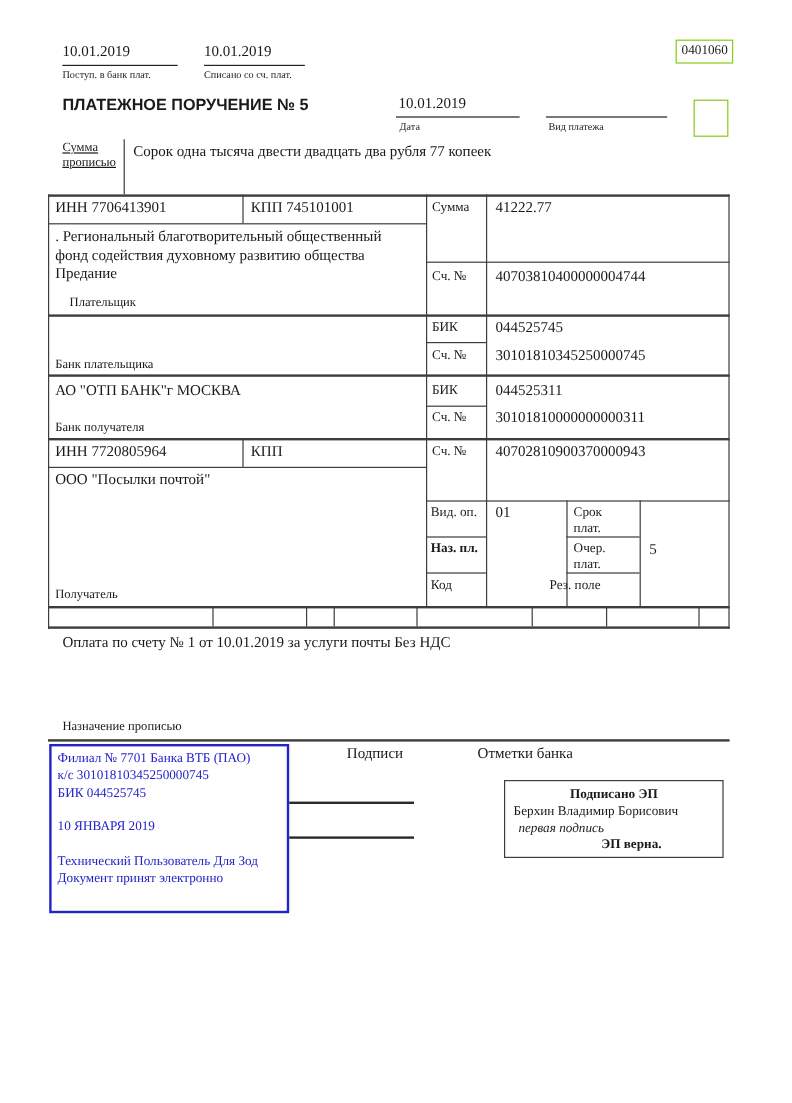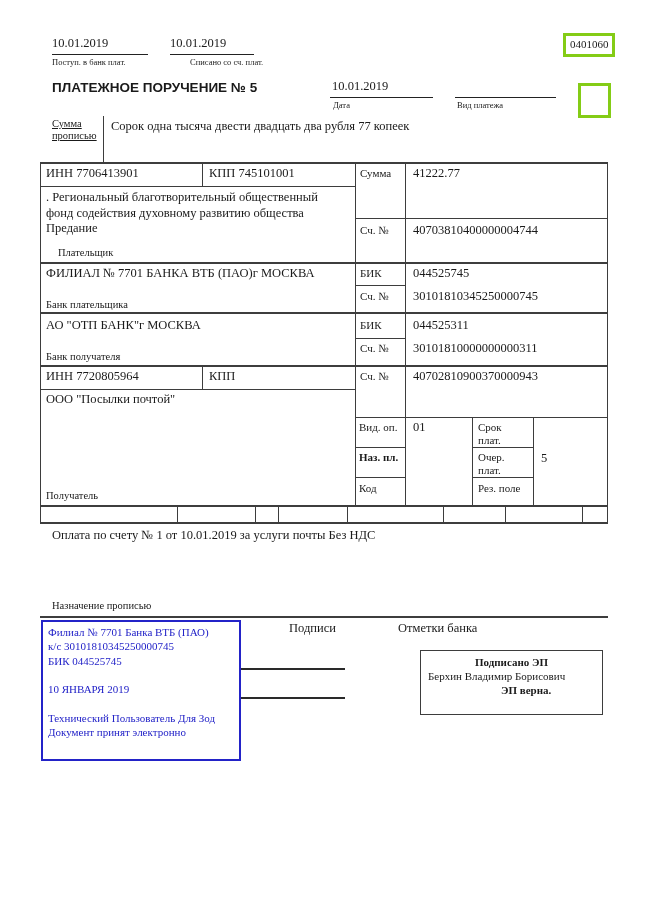"0401060" .box { border: 3px solid #84cc16 -> 1px solid #84cc16 }
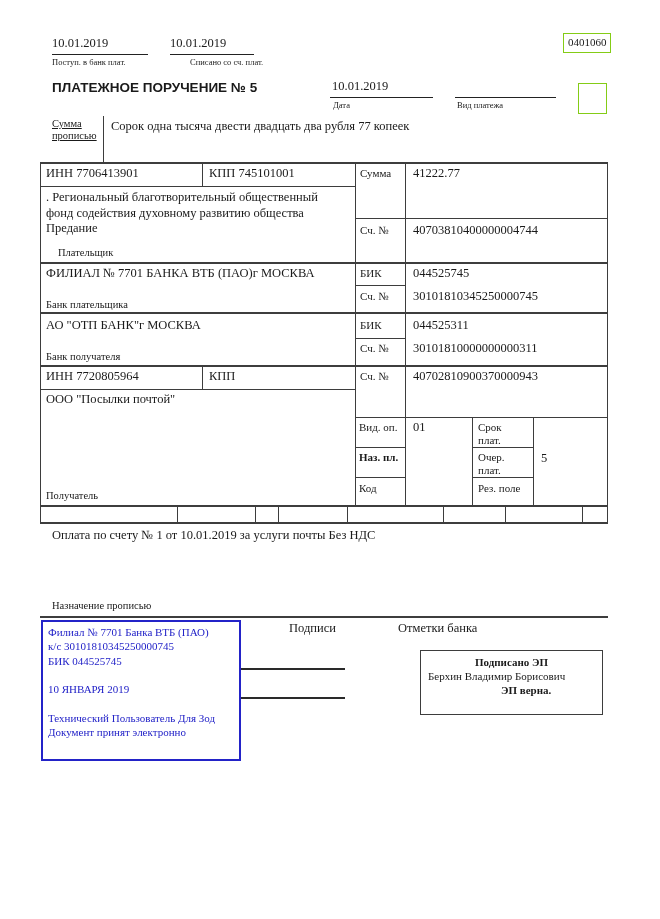"Списано со сч. плат." div.t { margin-left: 20px -> none }
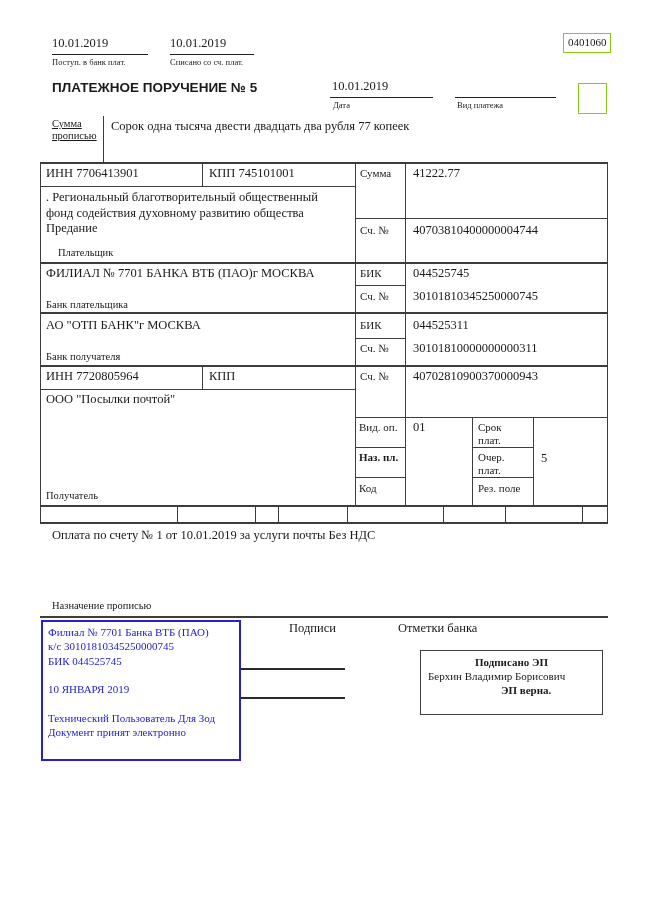"ФИЛИАЛ № 7701 БАНКА ВТБ (ПАО)г" div.t { html: <div>ФИЛИАЛ № 7701 БАНКА ВТБ (ПАО)г МОСКВА</div> -> none }
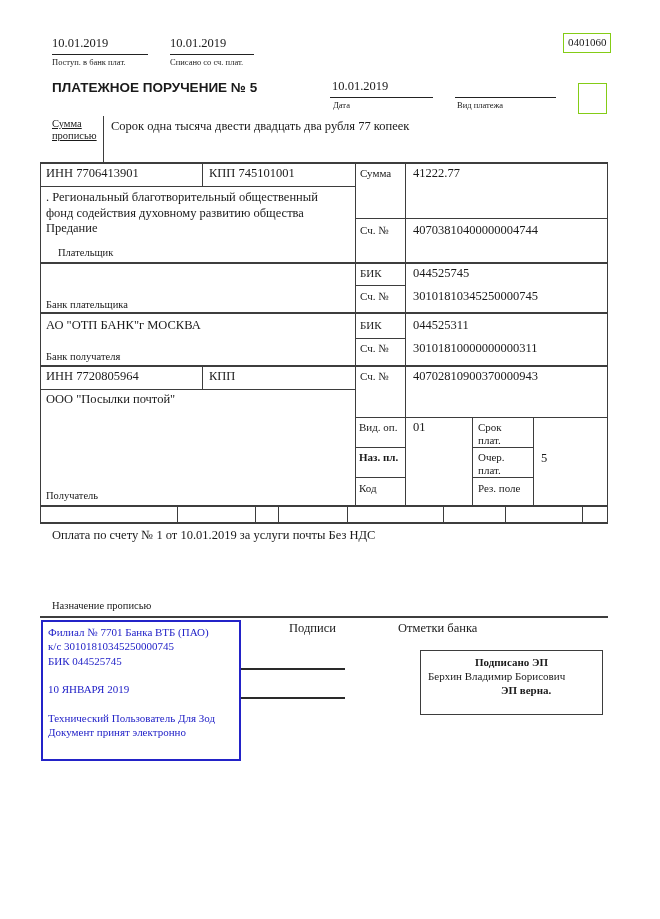"Рез. поле" div.t { left: 478px -> 458px }
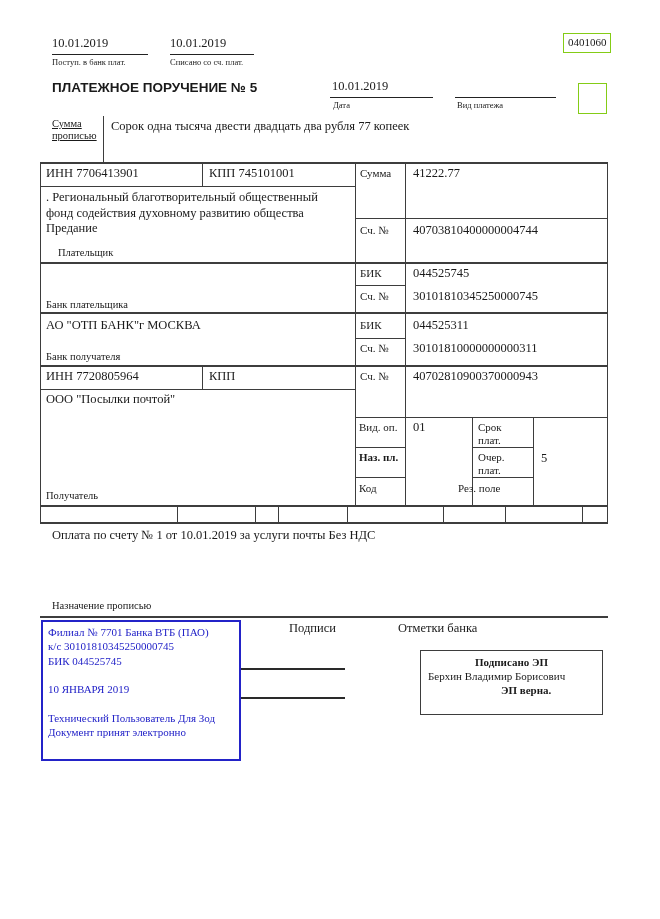"первая подпись" div.bm-italic { html: none -> <div>первая подпись</div> }
